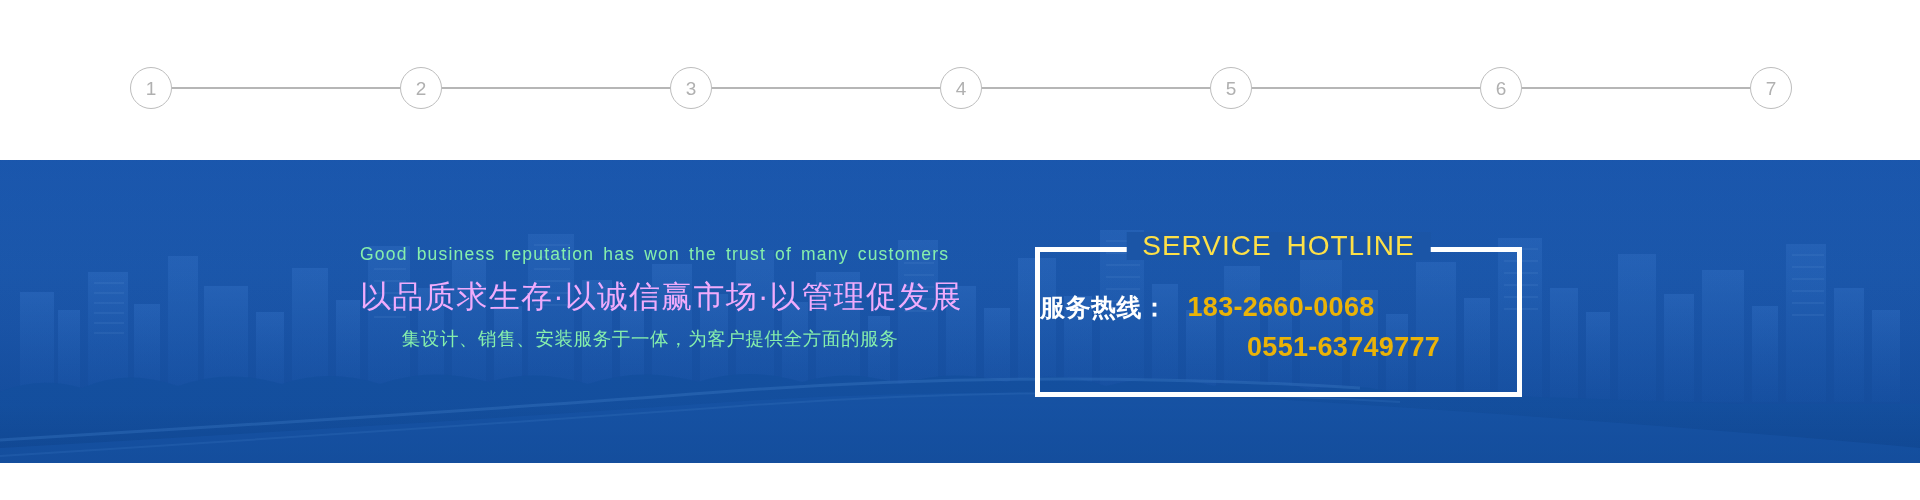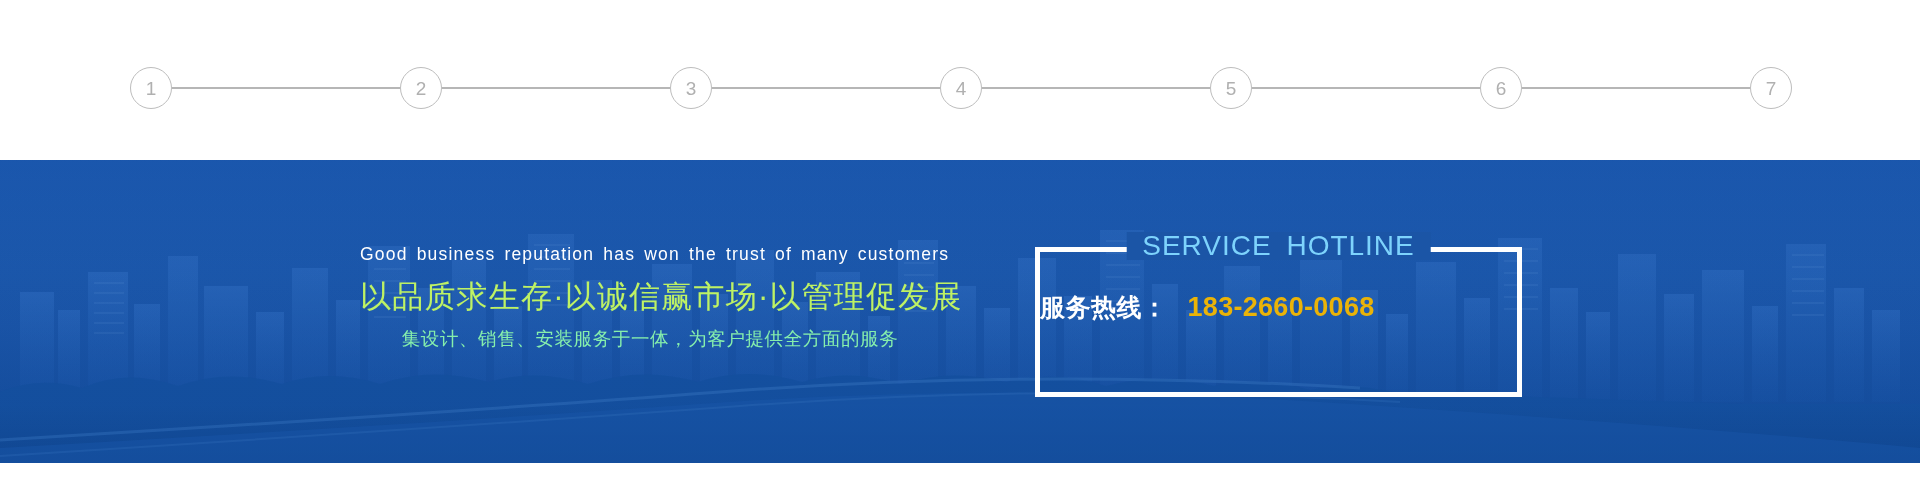"Good business reputation has won" .slogan-en { color: #ffffff -> #86efac }
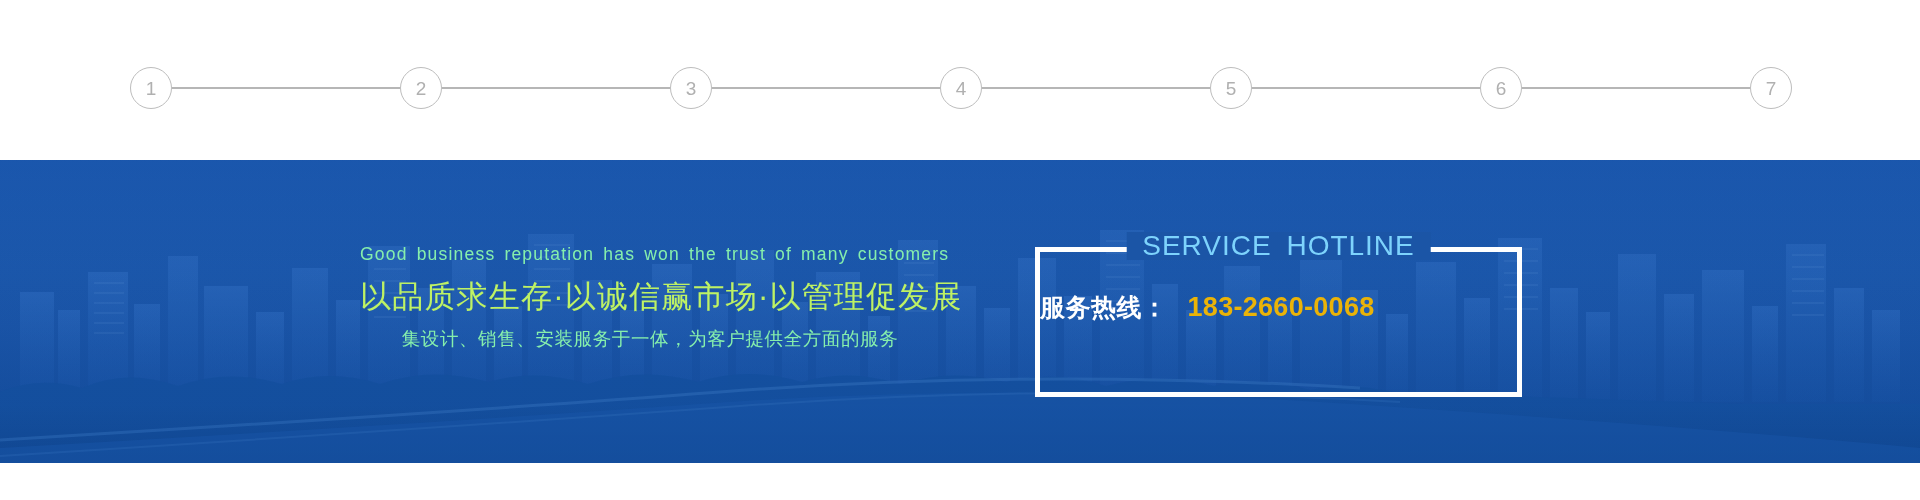"SERVICE HOTLINE" .hotline-title { color: #7dd3fc -> #fde047 }
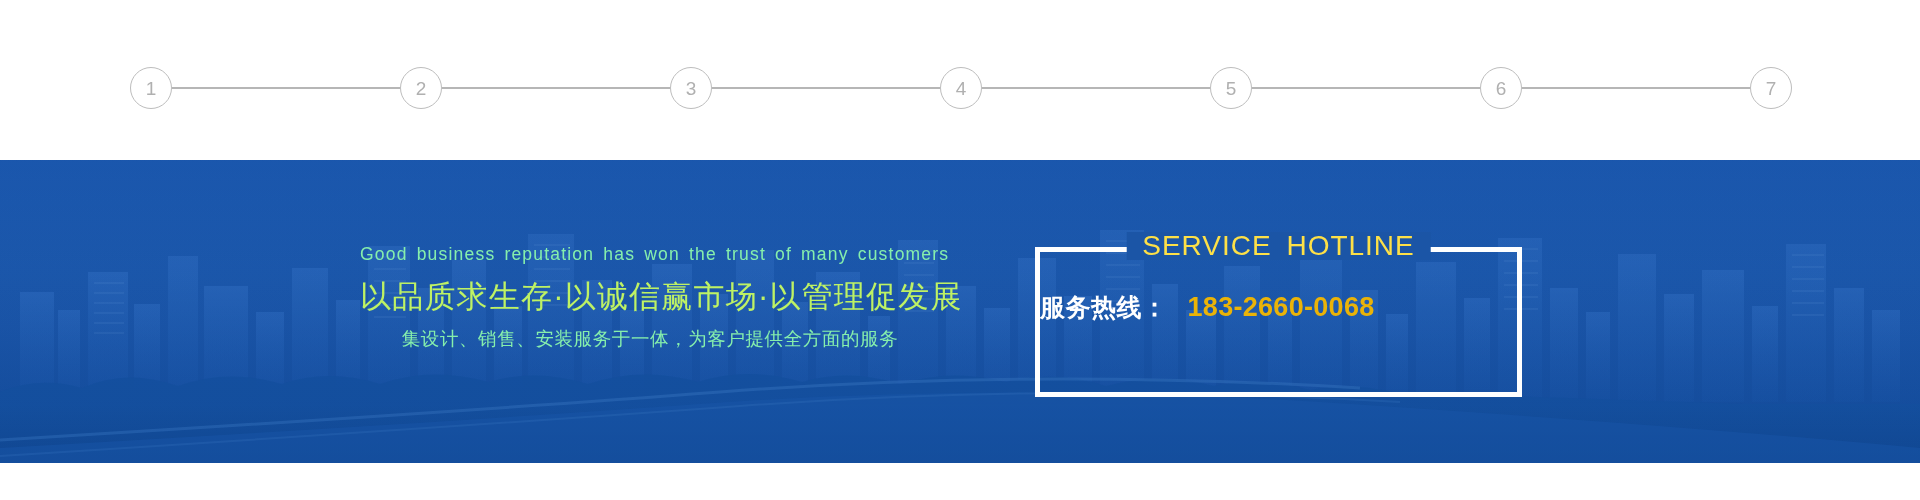"以品质求生存·以诚信赢市场·以管理促发展" .slogan-main { color: #bef264 -> #f0abfc }
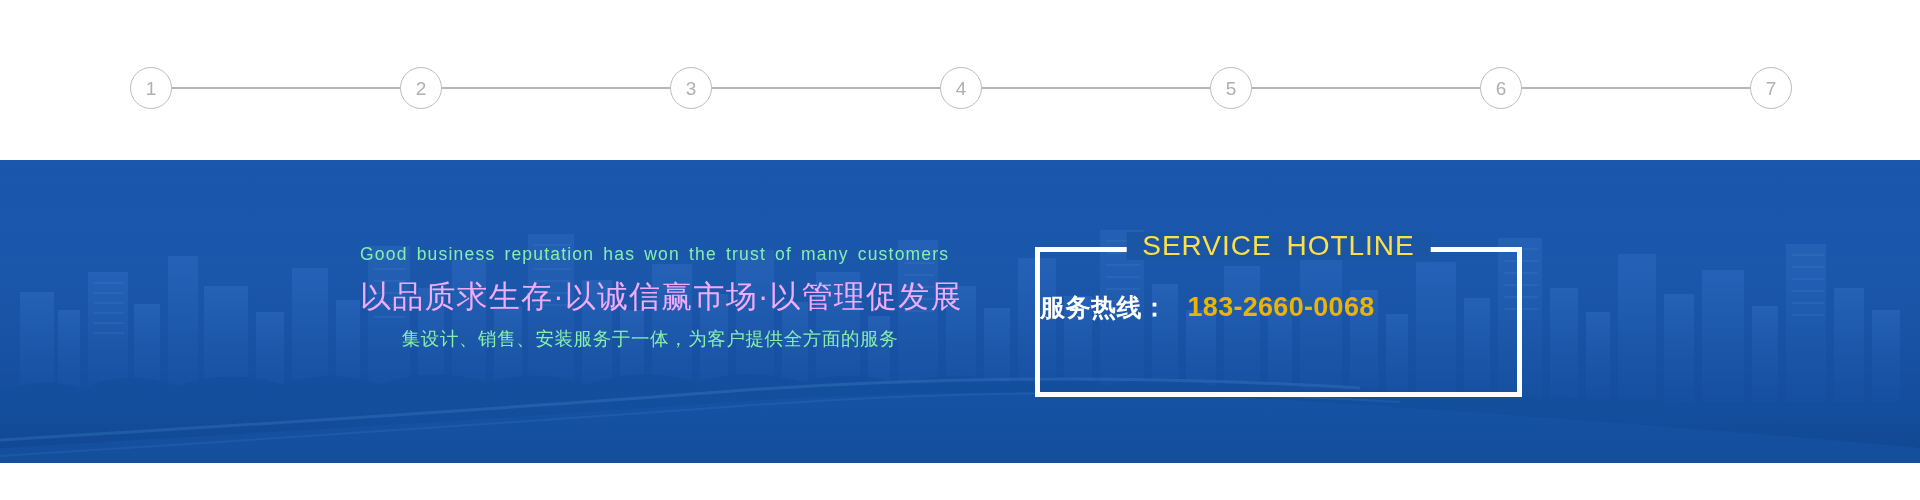"0551-63749777" div.hotline-row { html: none -> <div> <span>0551-63749777</span> </div> }
